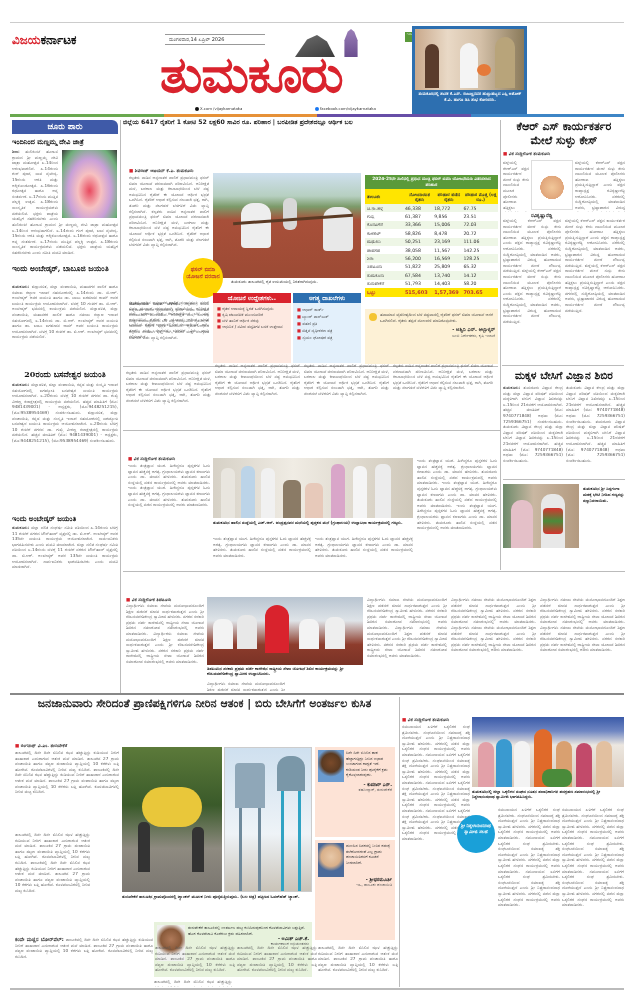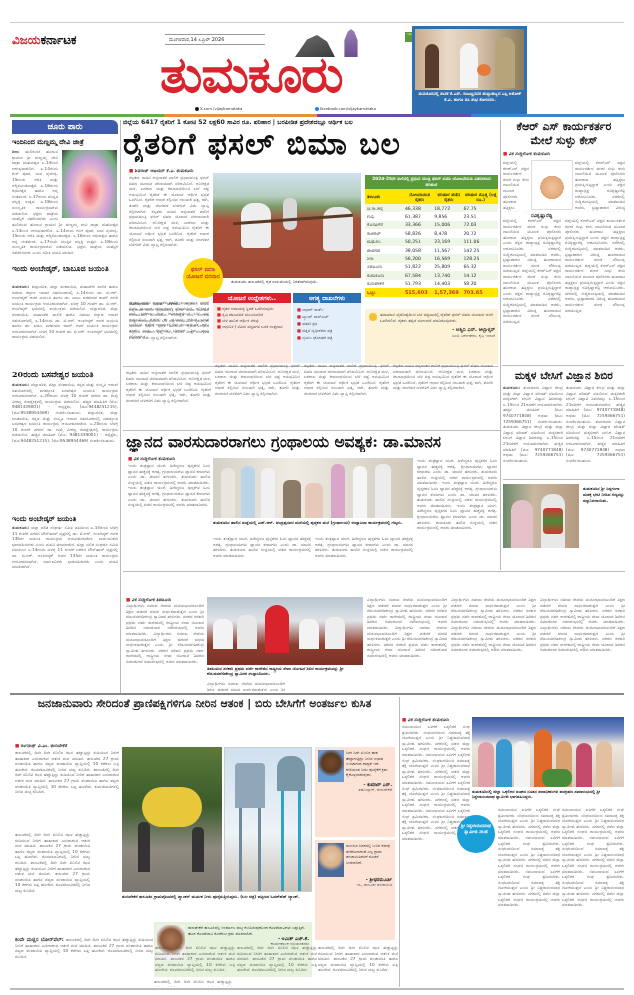"ರೈತರಿಗೆ ಫಸಲ್ ಬಿಮಾ ಬಲ" div.hl { html: <div>ರೈತರಿಗೆ ಫಸಲ್ ಬಿಮಾ ಬಲ</div> -> none }
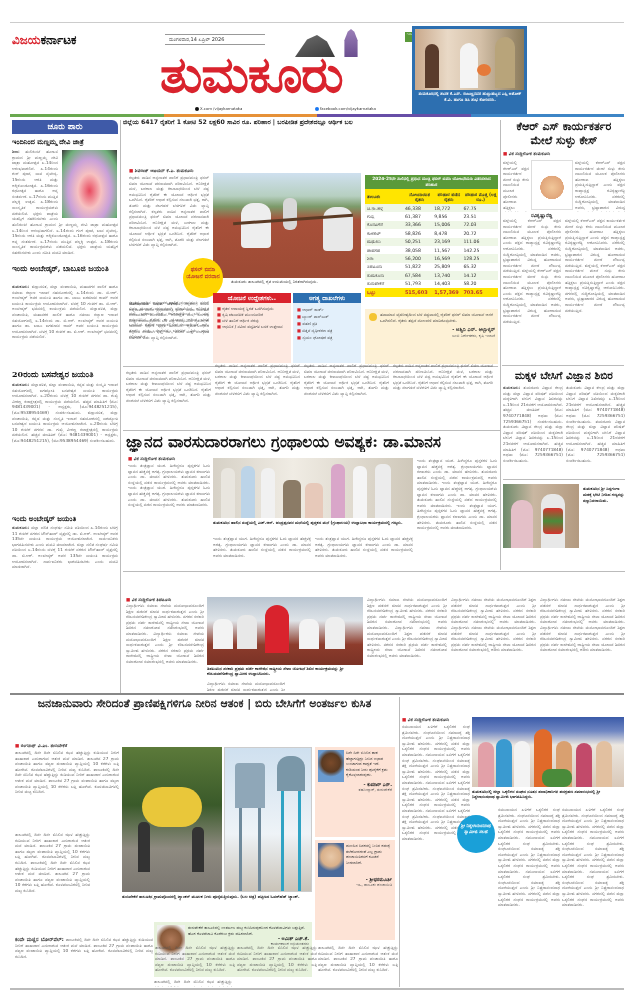"20ರಂದು ಬಸವೇಶ್ವರ ಜಯಂತಿ" div.hl { text-align: none -> center }
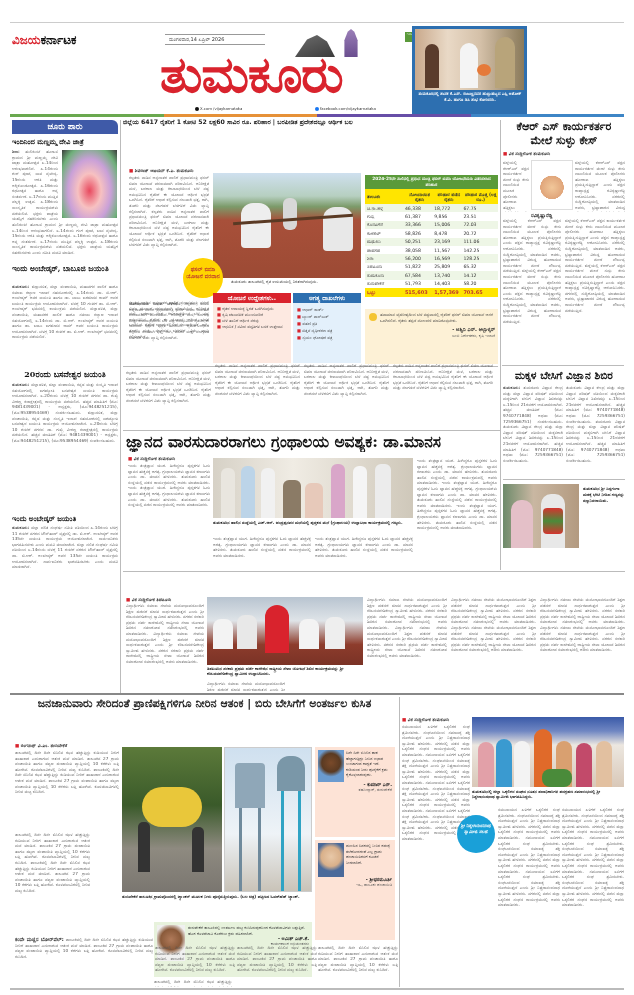"ಜ್ಞಾನದ ವಾರಸುದಾರರಾಗಲು ಗ್ರಂಥಾಲಯ ಅವಶ್ಯಕ:" div.abs { html: <div>ಜ್ಞಾನದ ವಾರಸುದಾರರಾಗಲು ಗ್ರಂಥಾಲಯ ಅವಶ್ಯಕ: ಡಾ.ಮಾನಸ</div> -> none }
